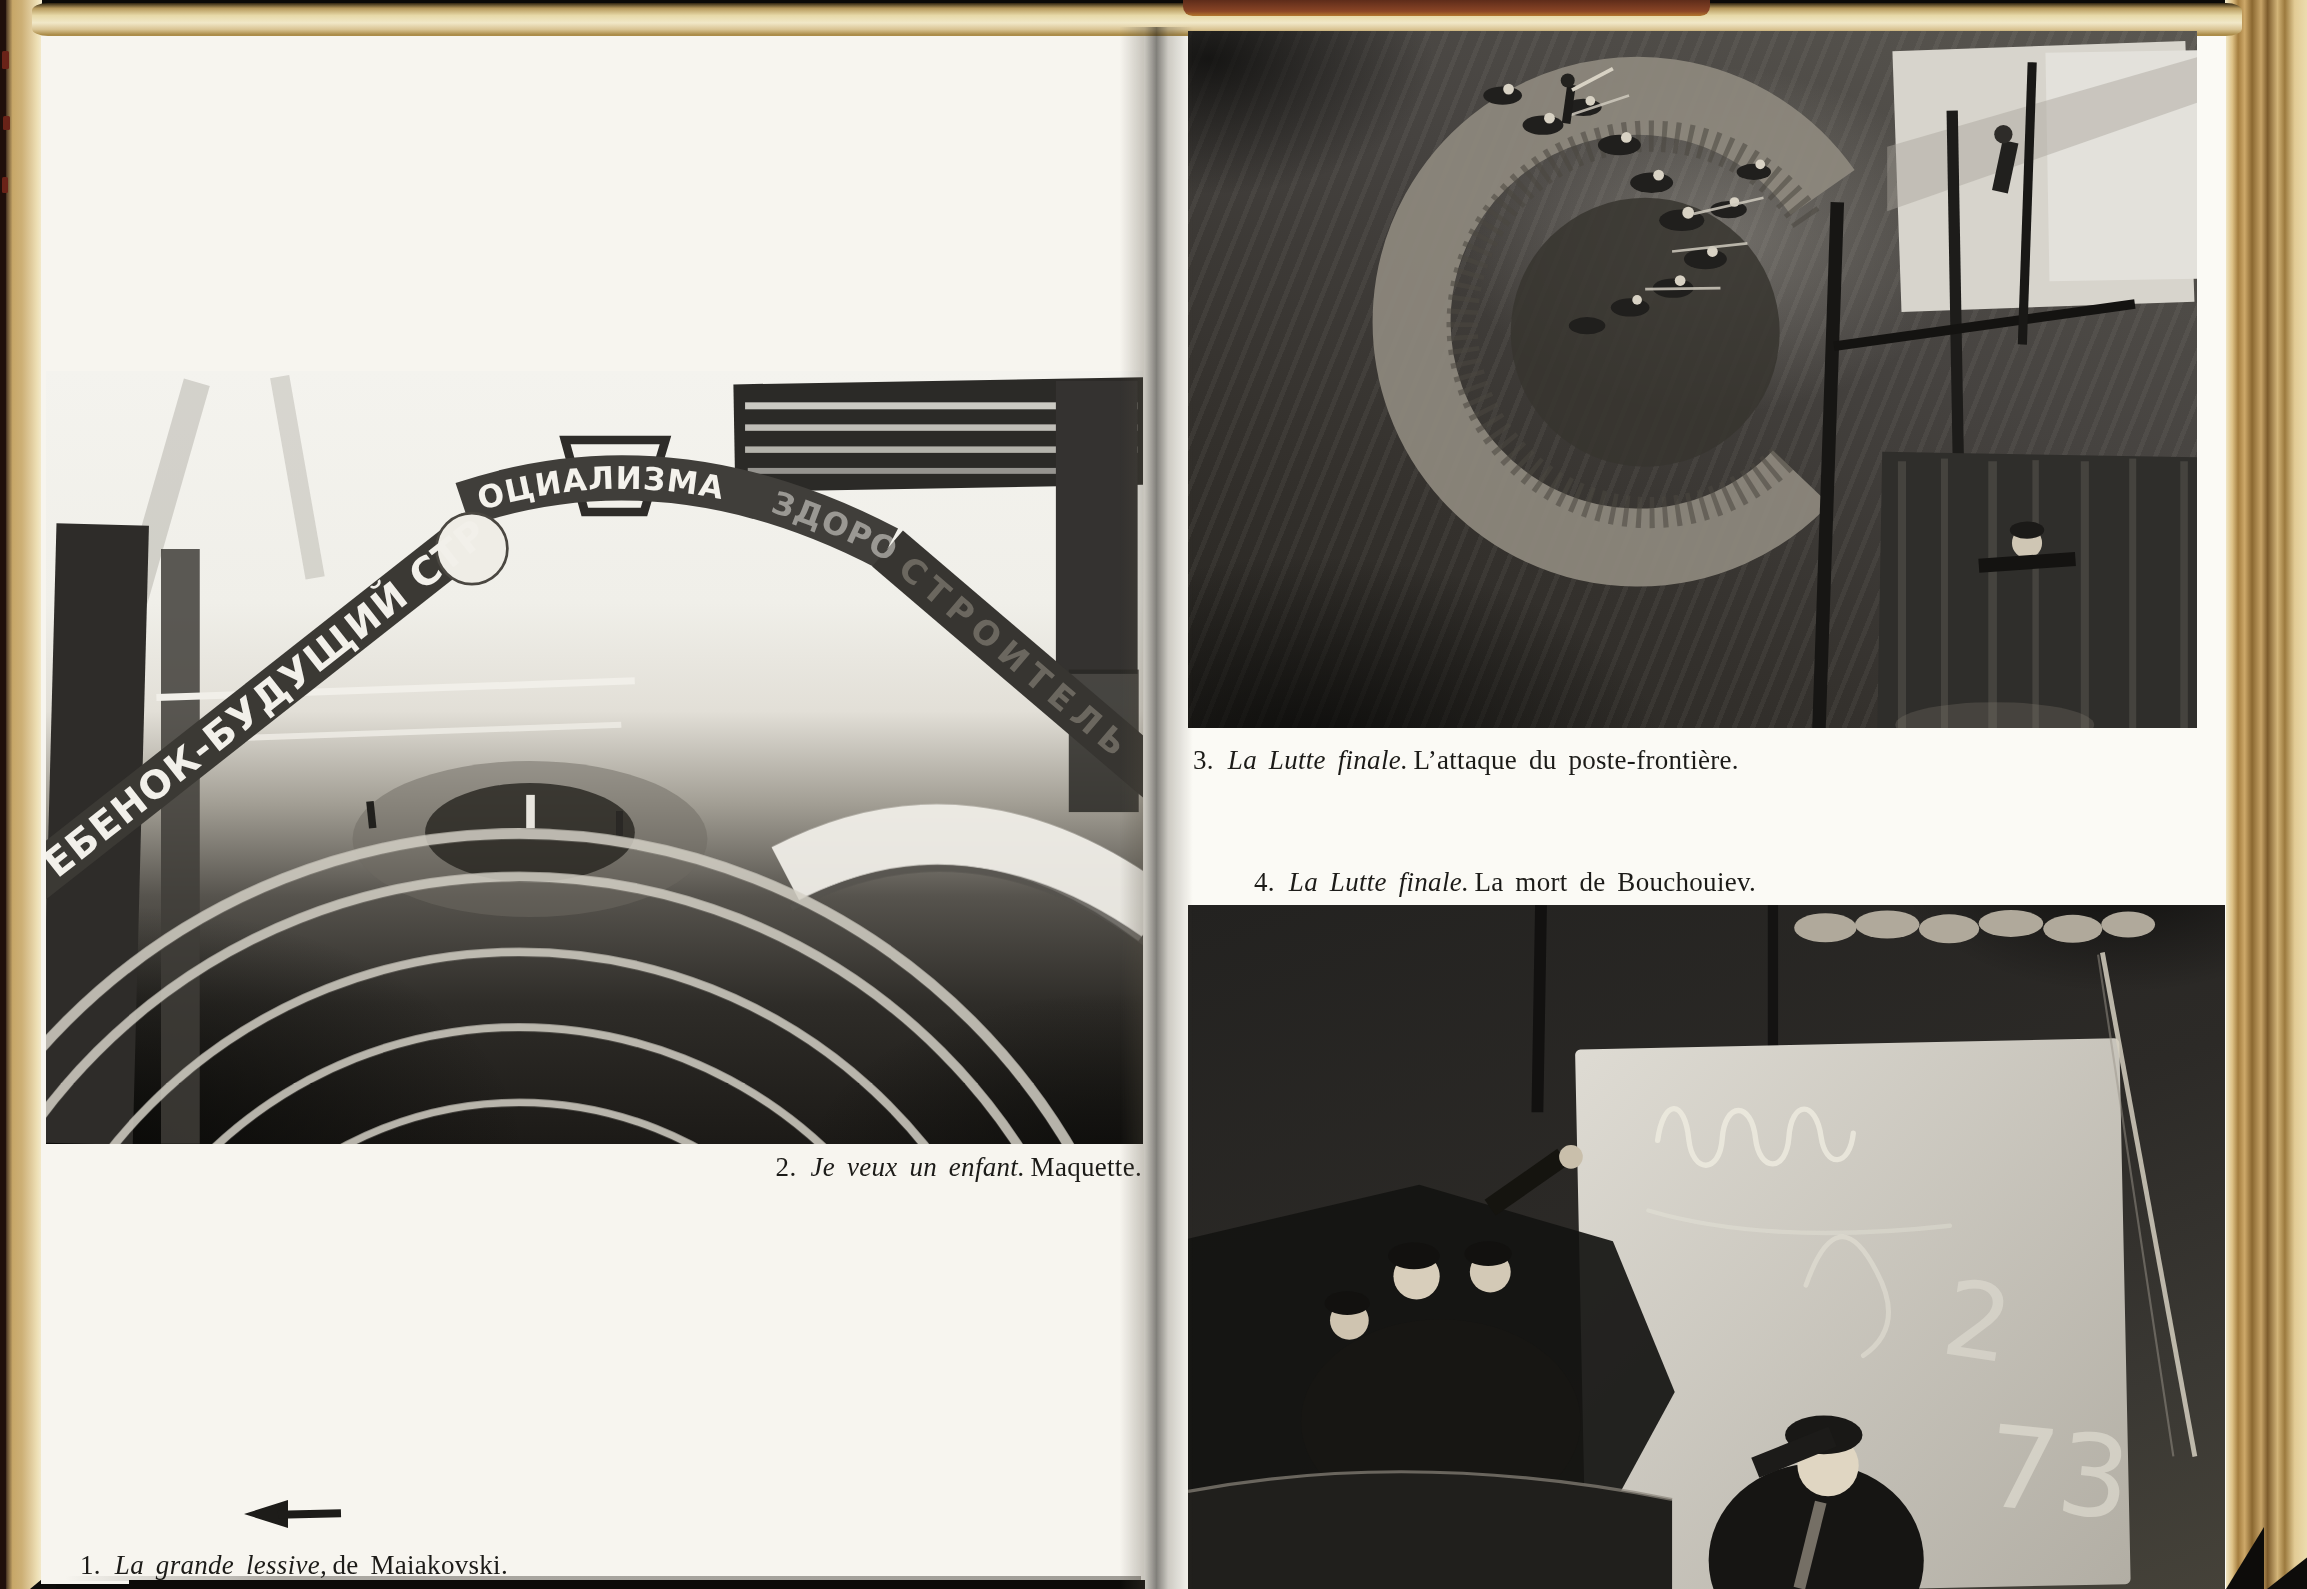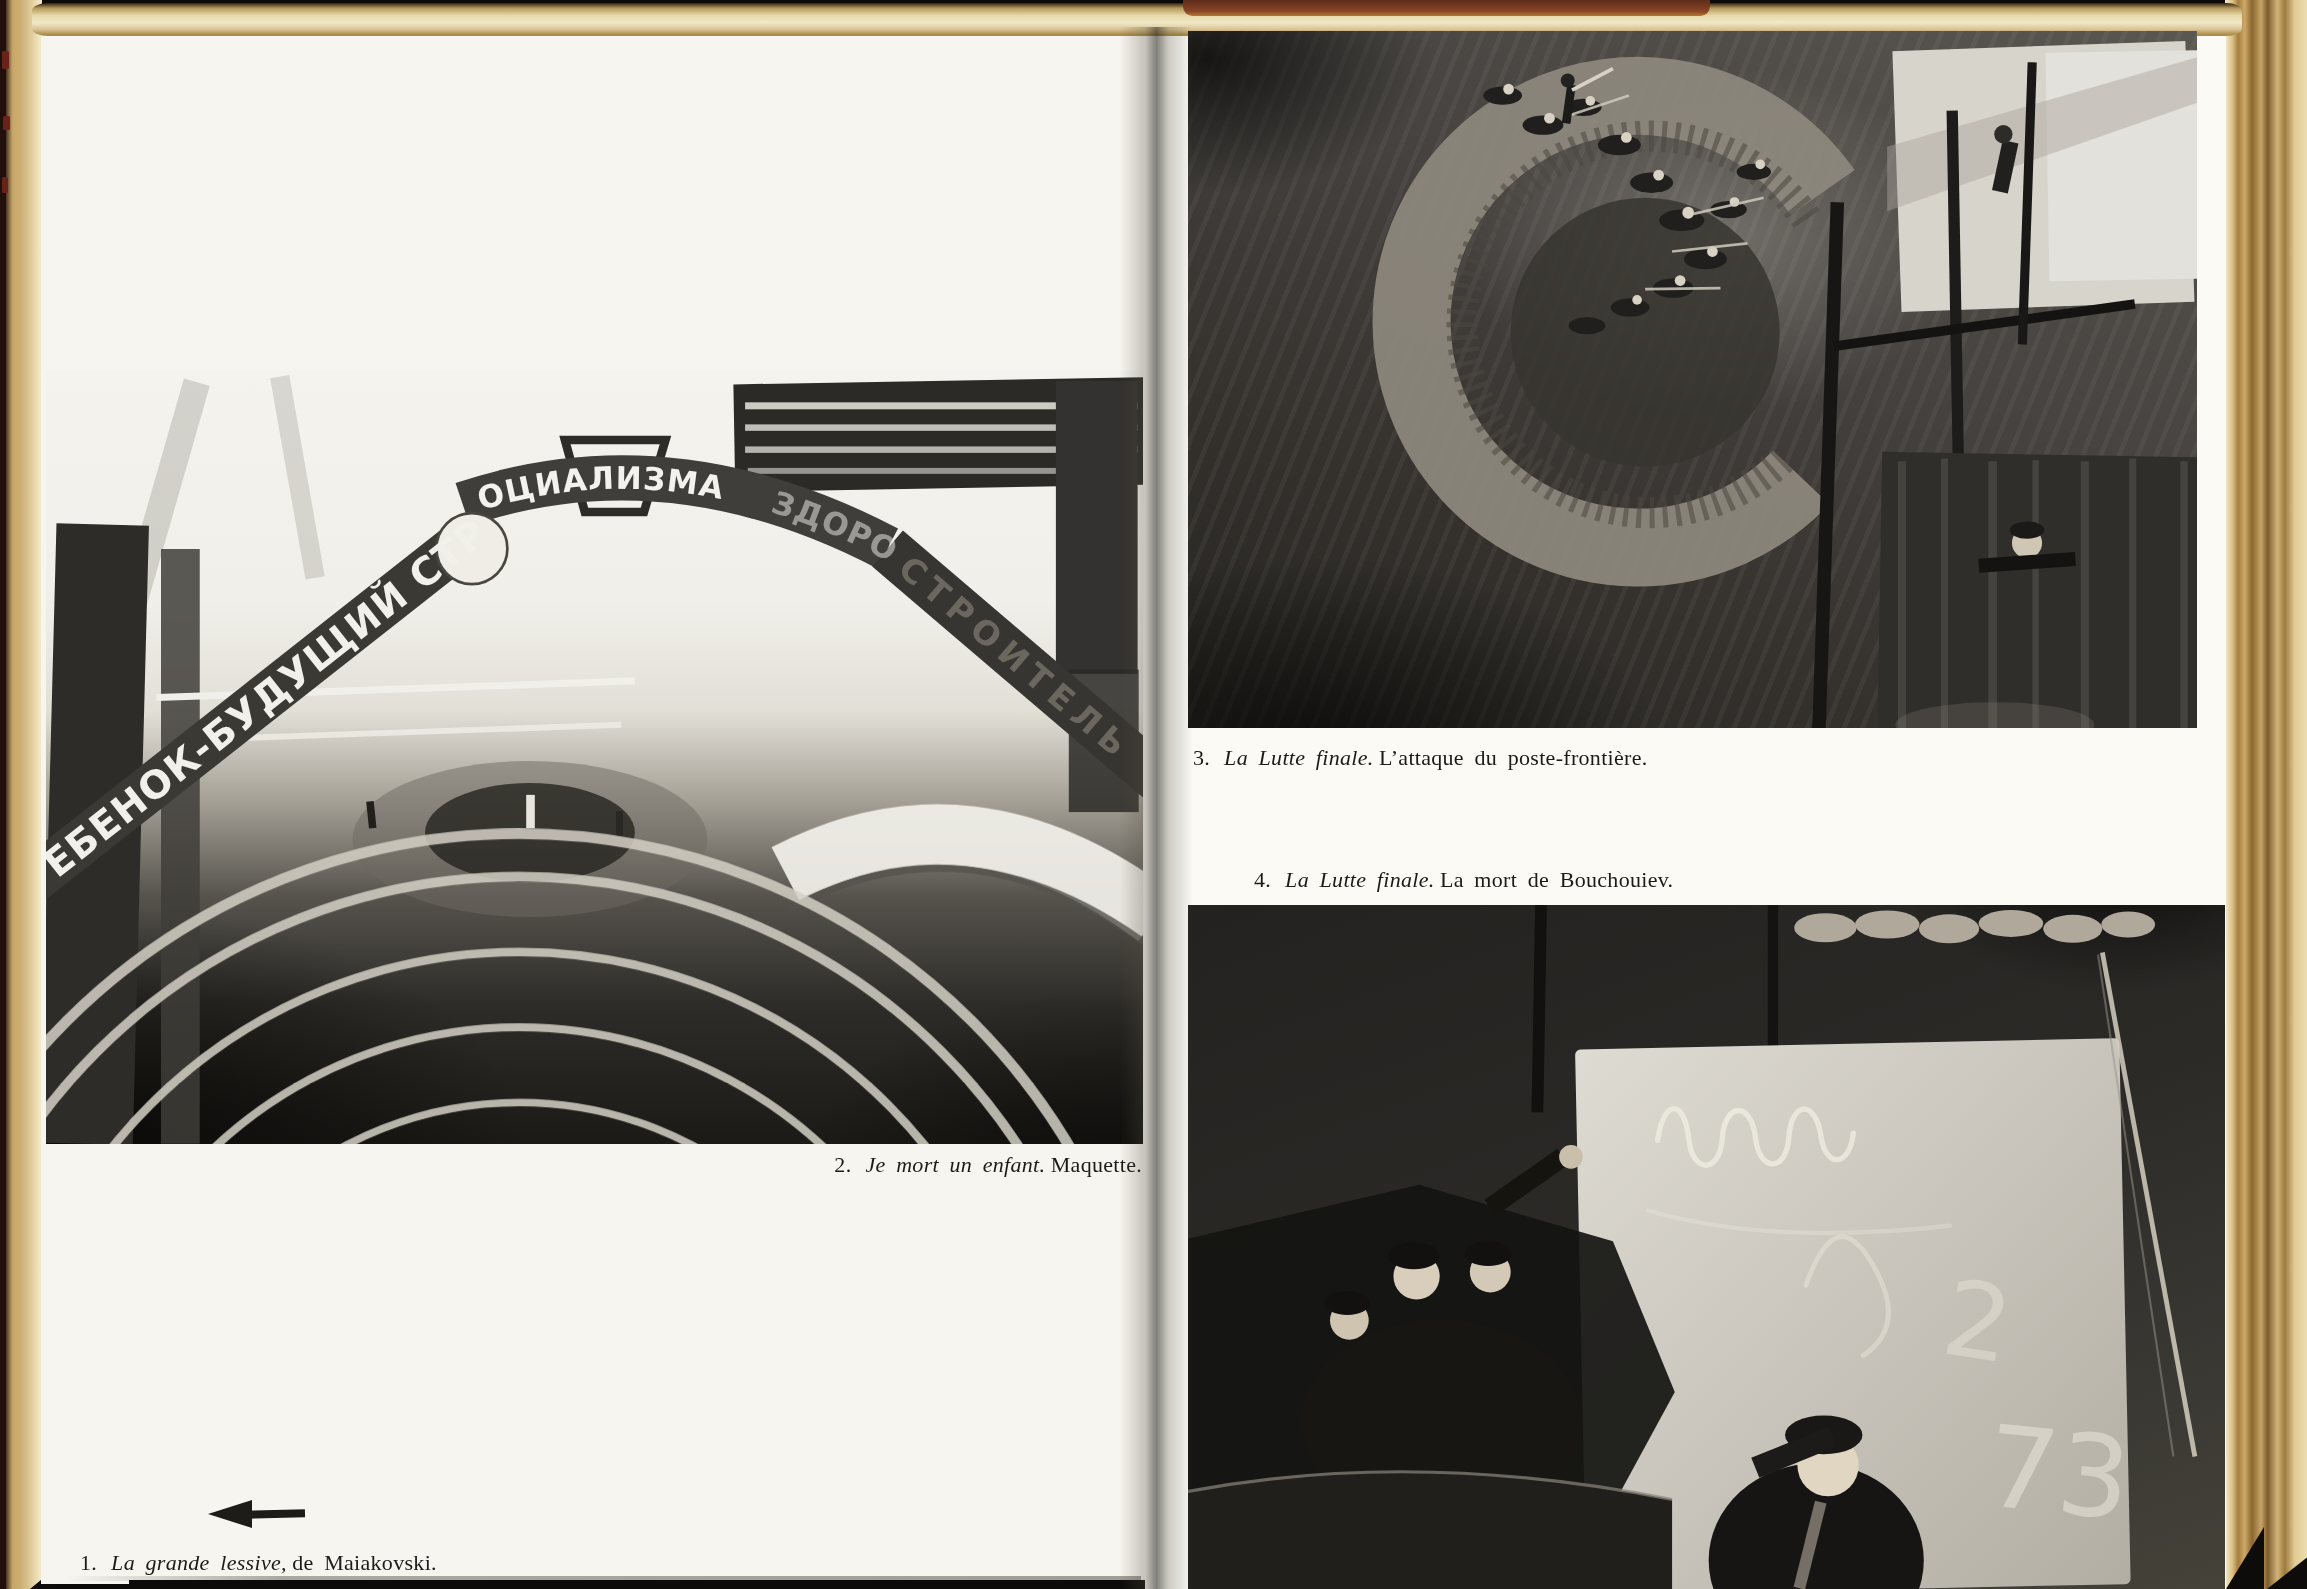"3. La Lutte finale. L’attaque" .caption { font-size: 22px -> 27px }
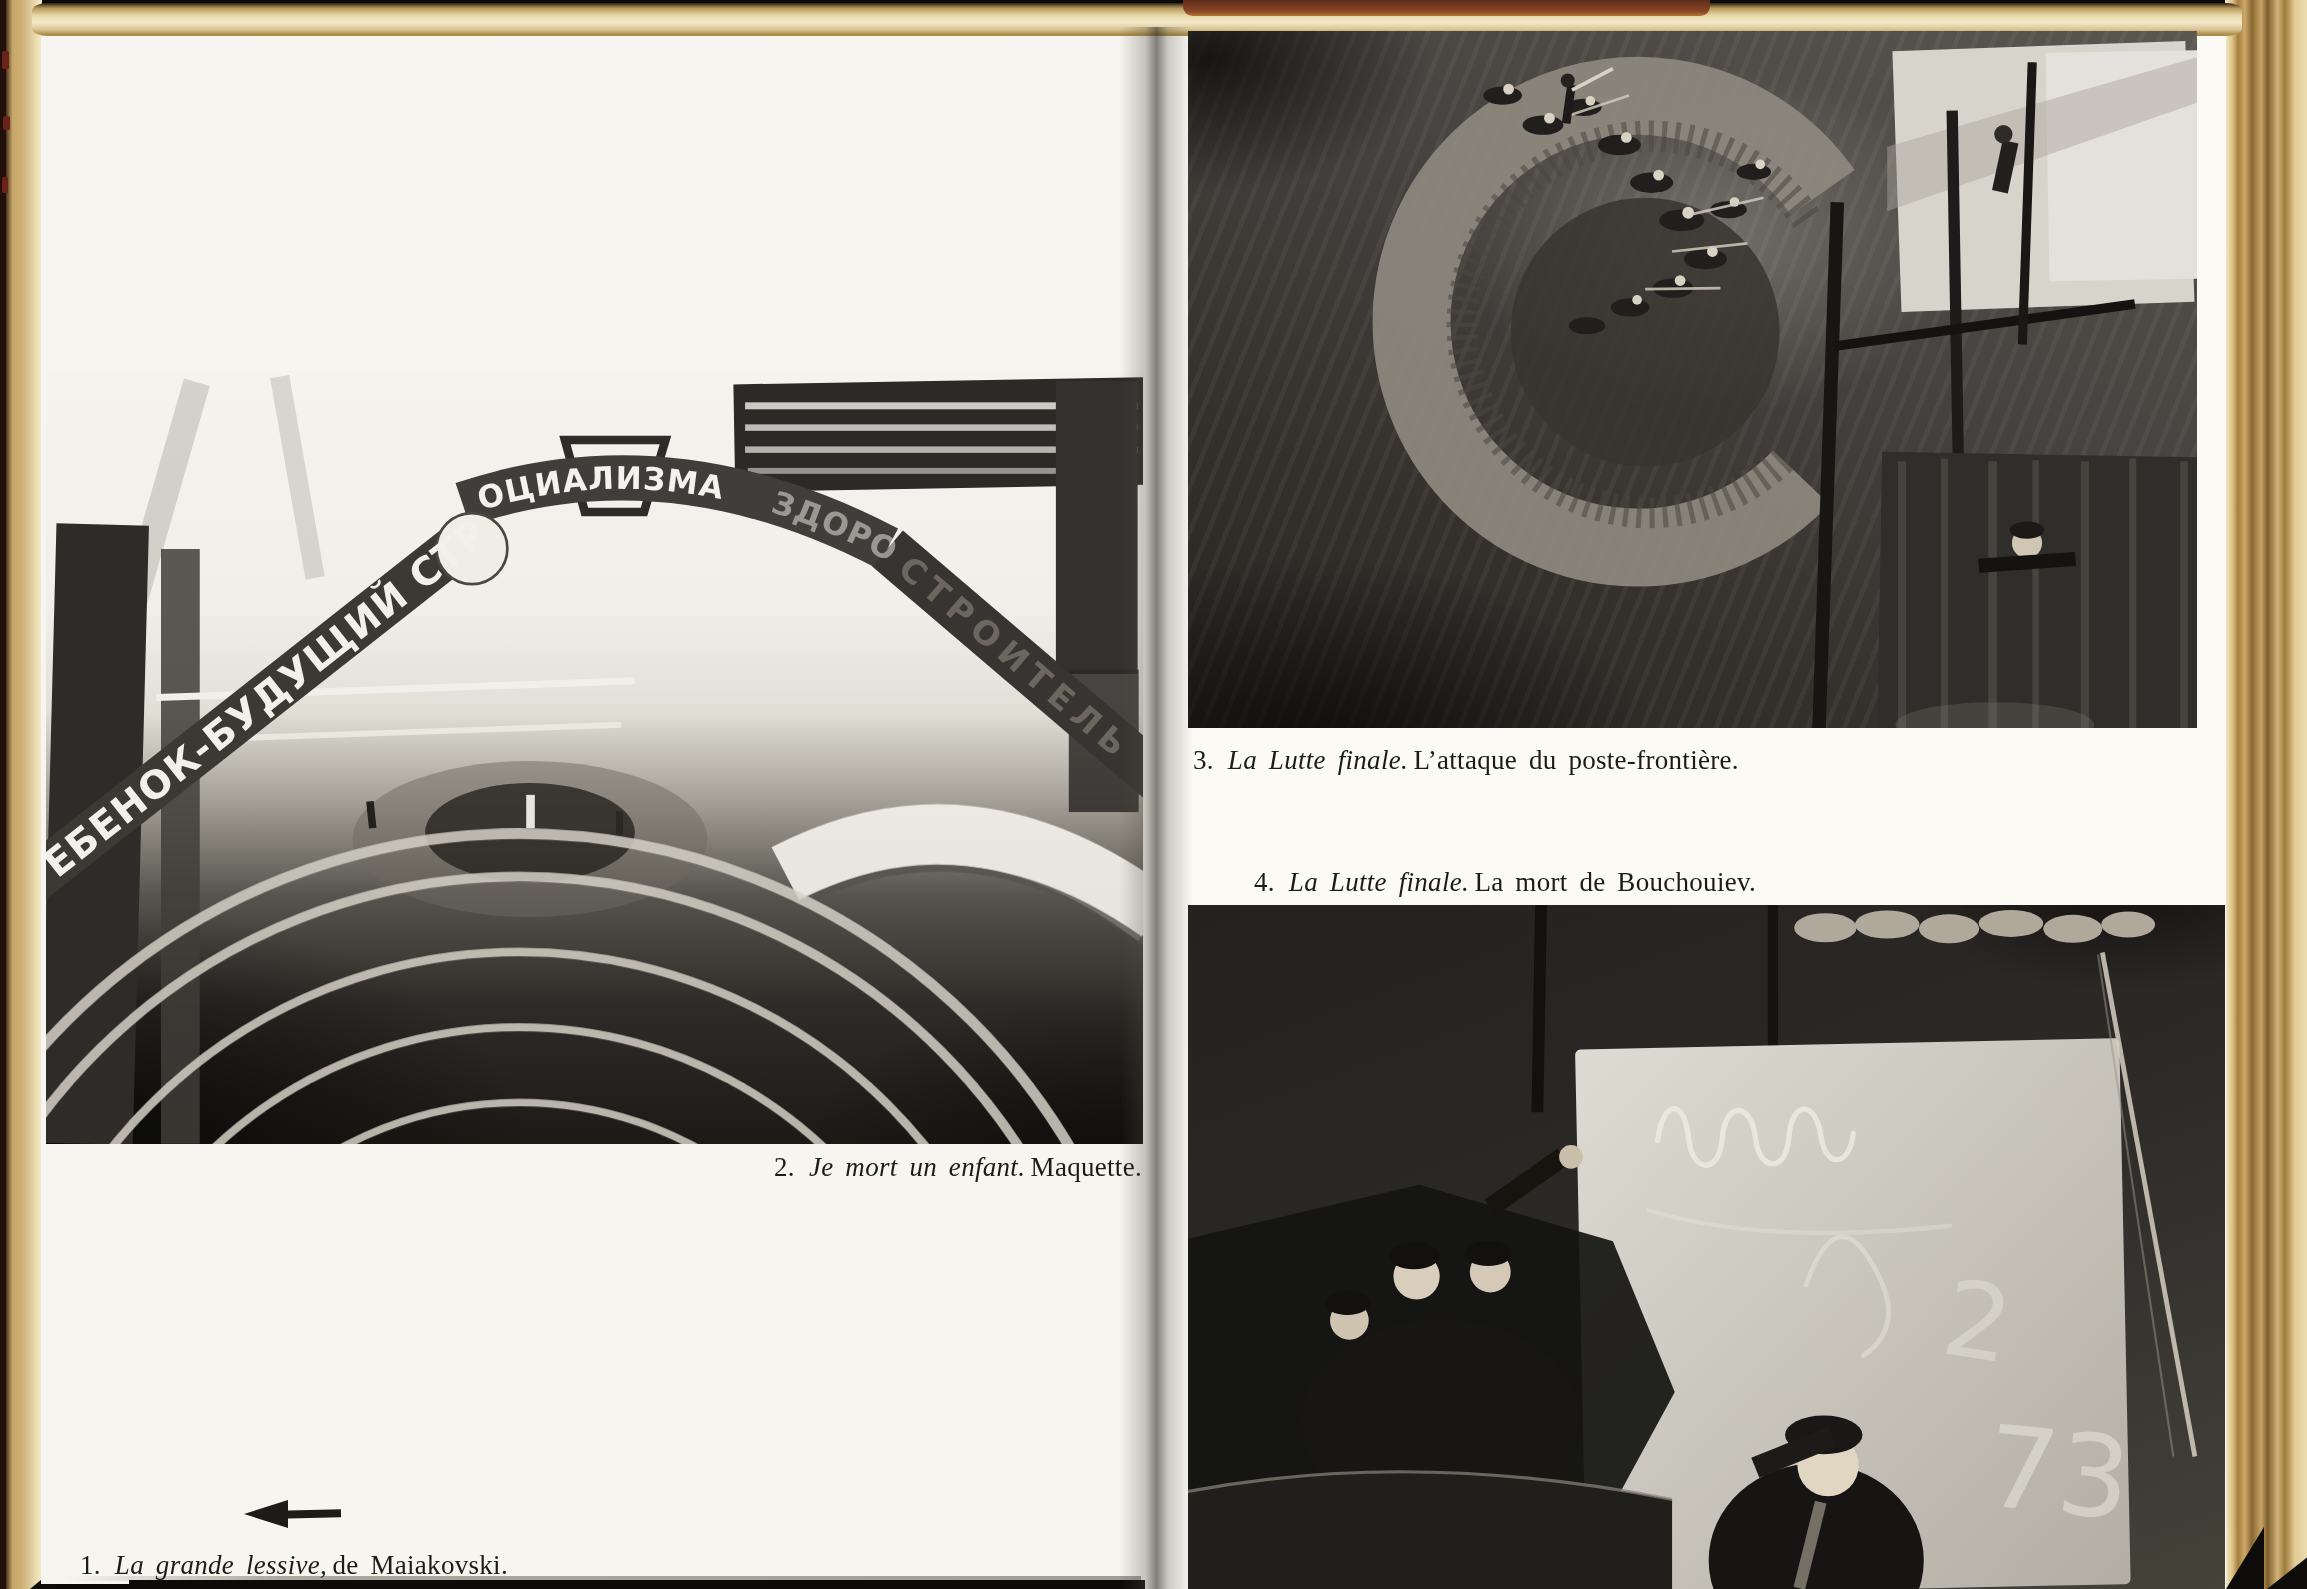"Je mort un enfant." i { text: mort -> veux }
